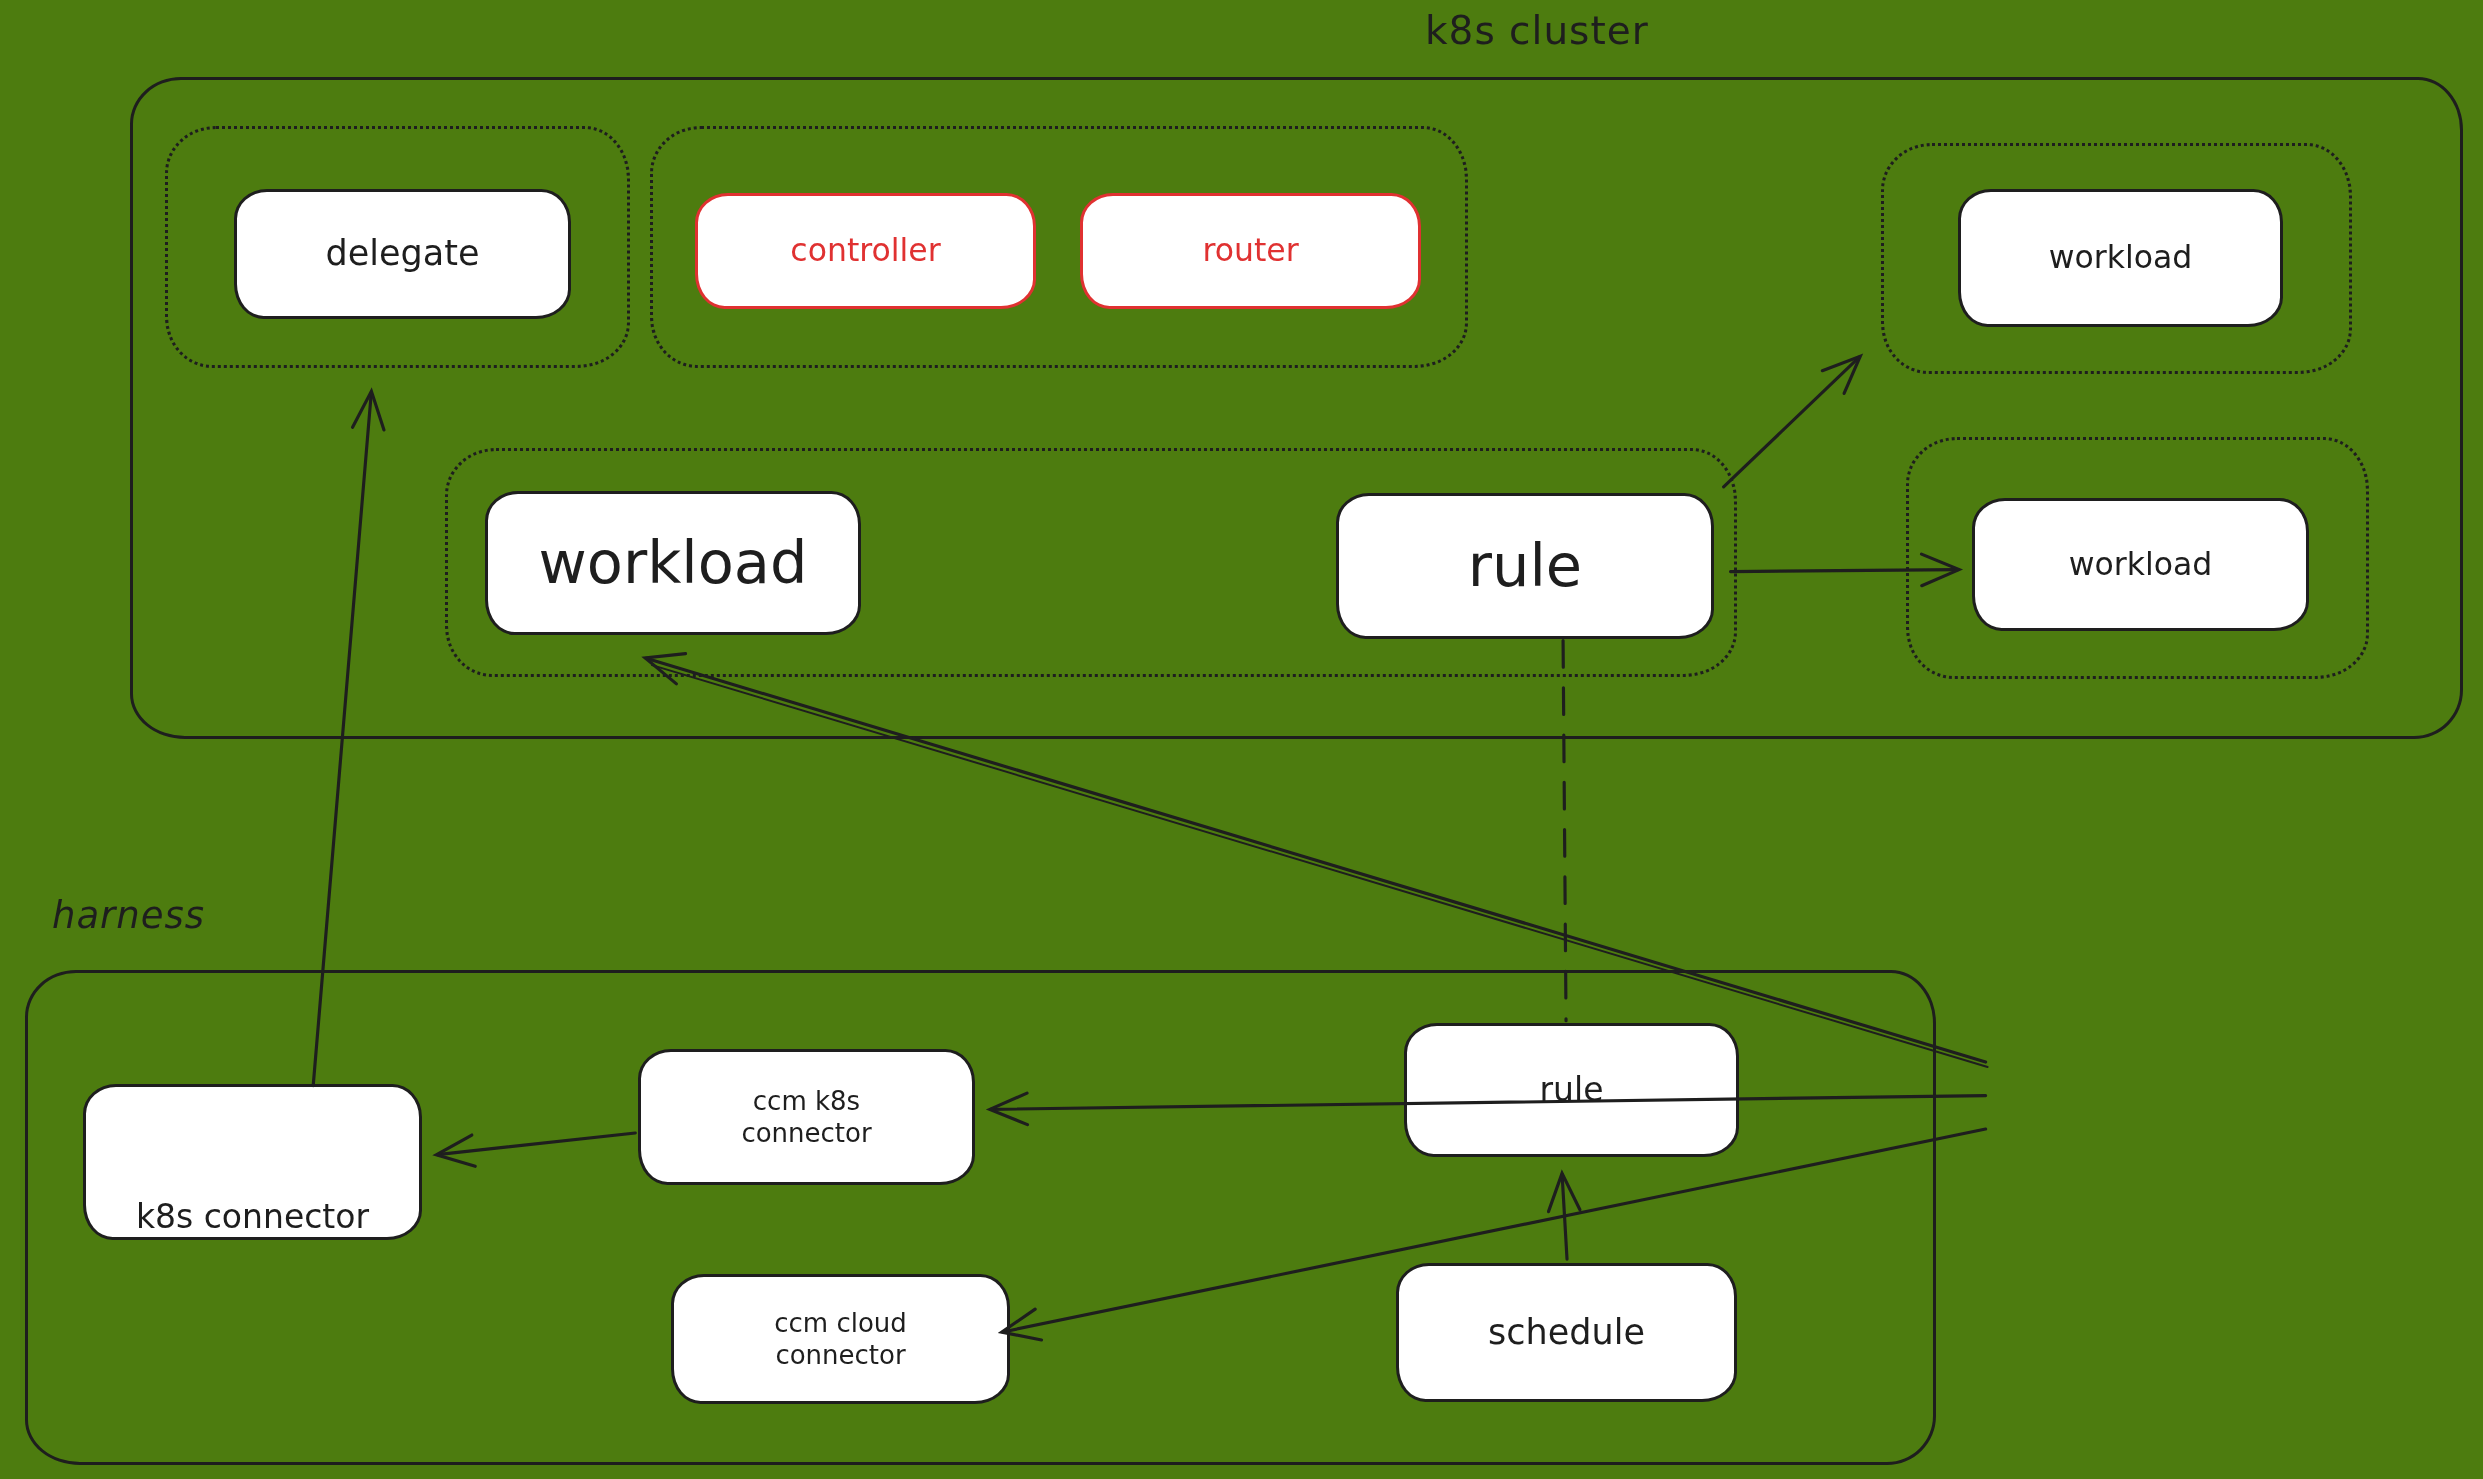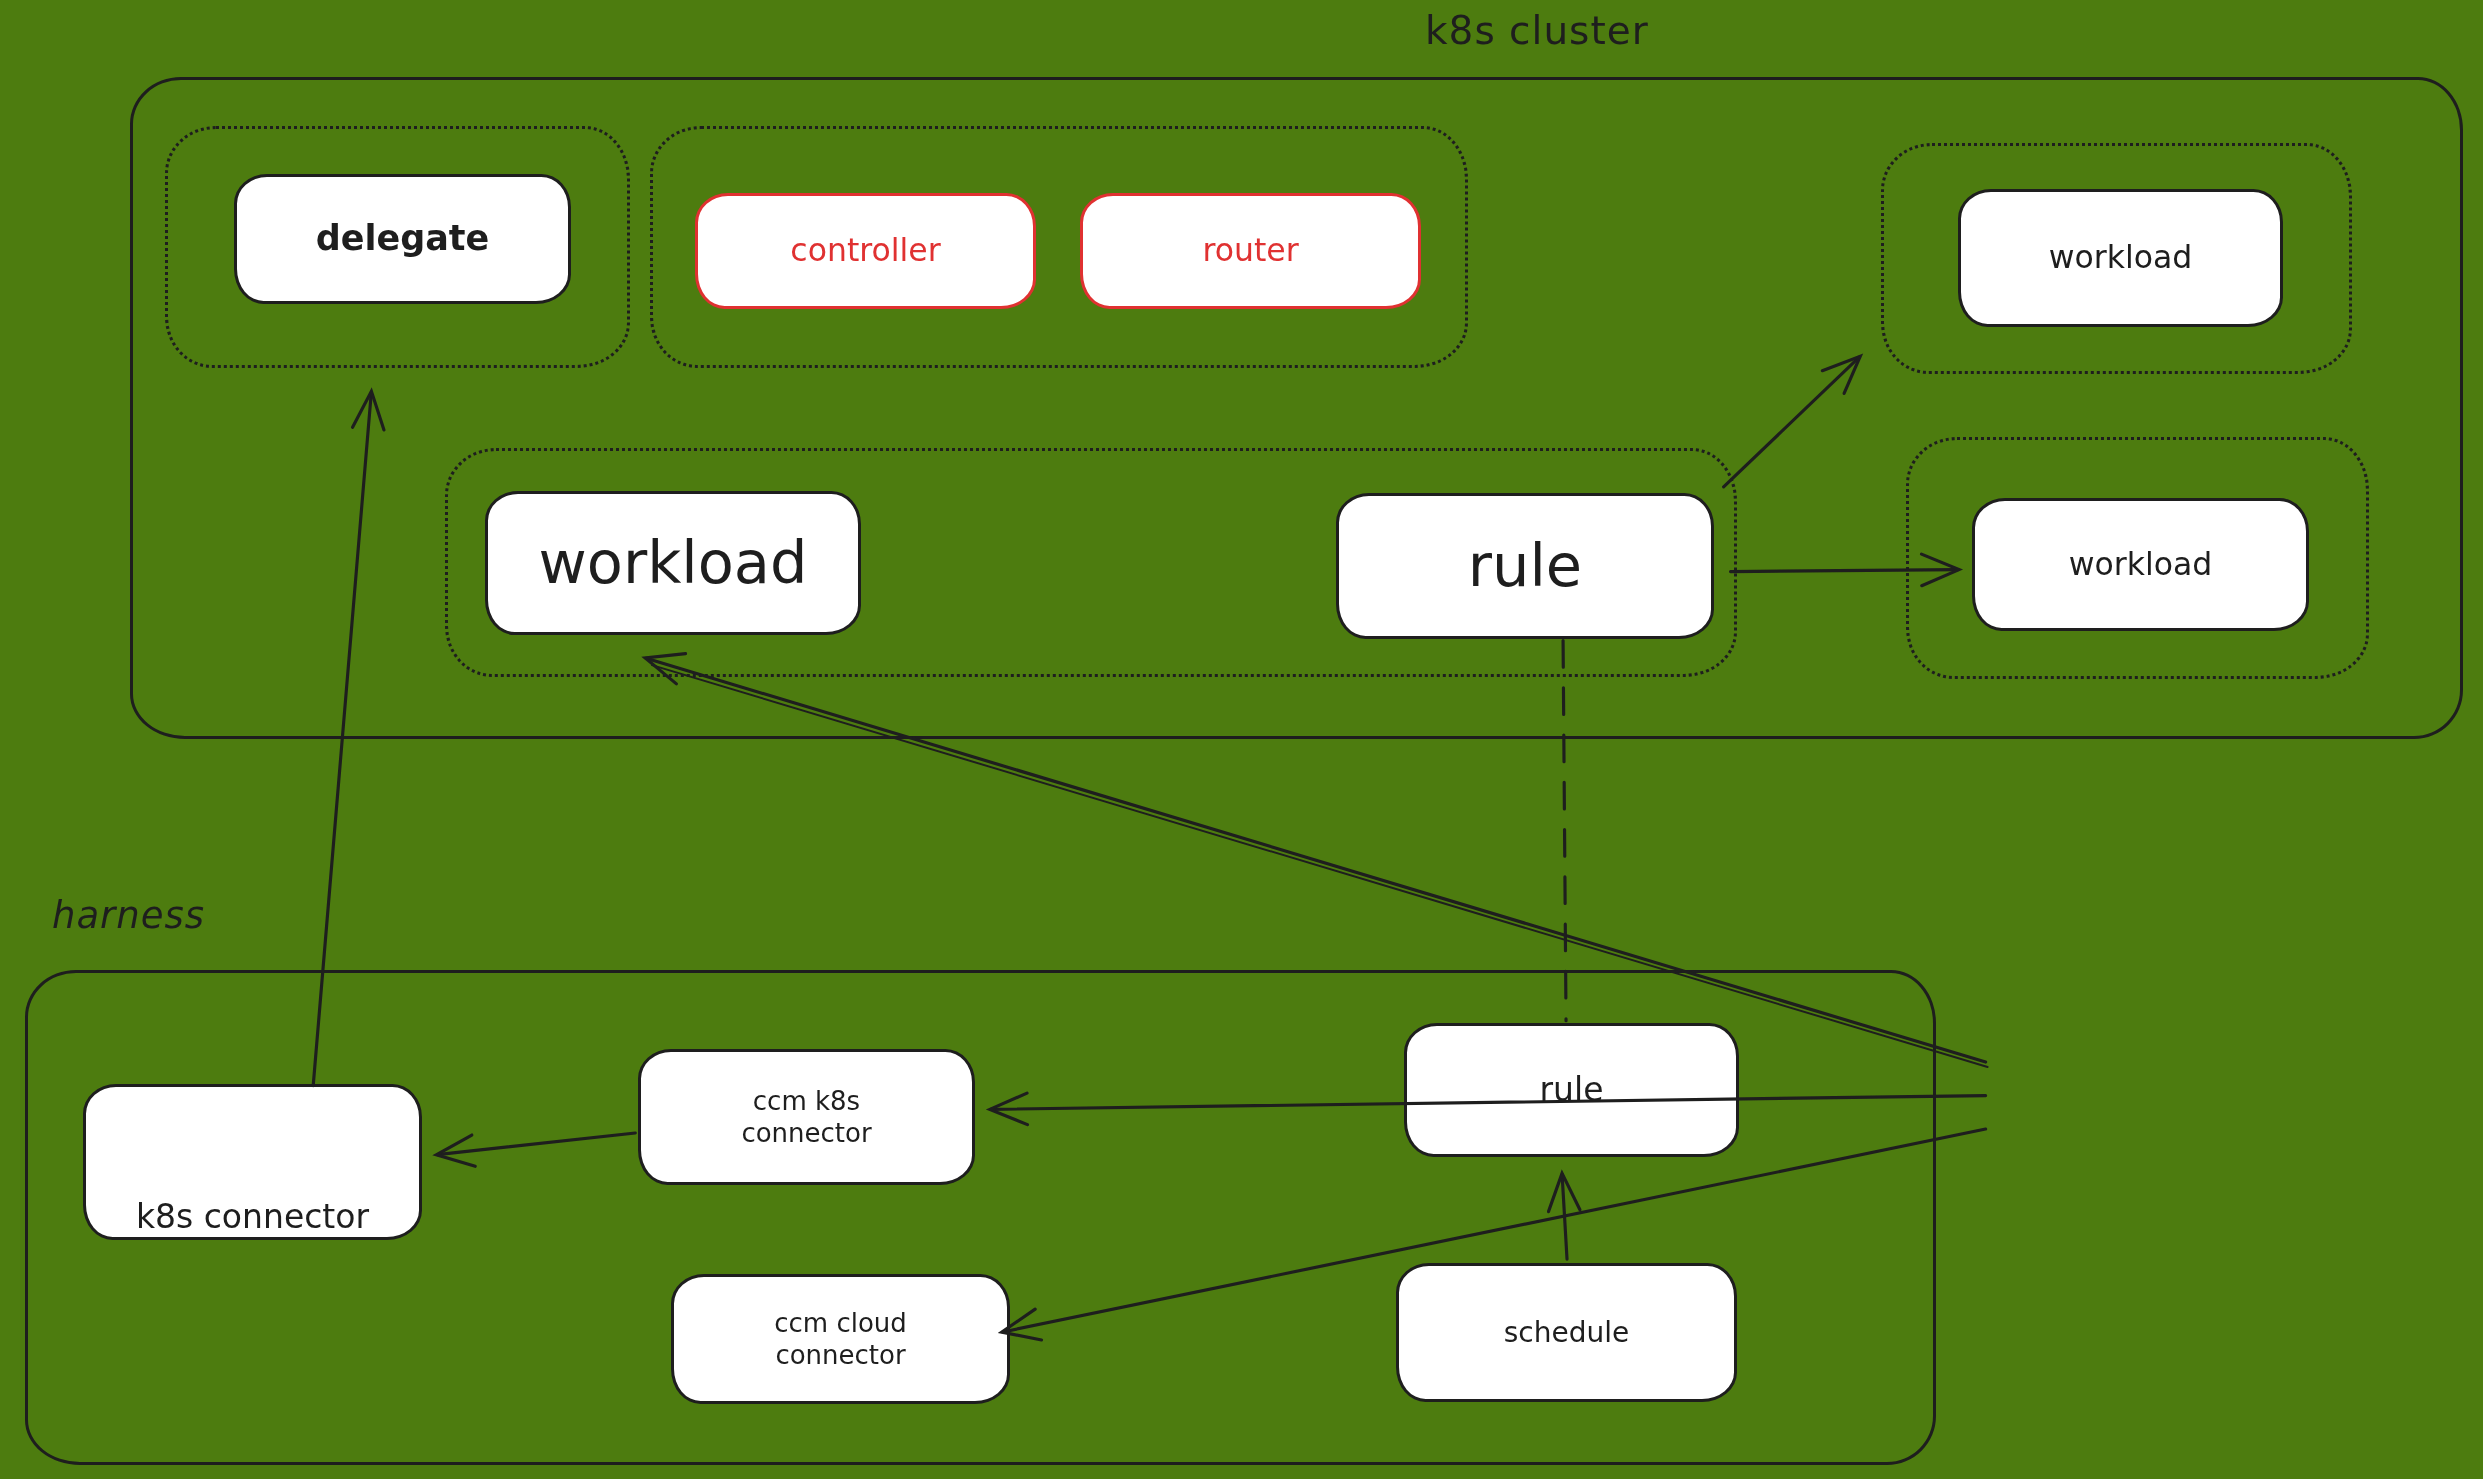"delegate" div.abs { font-weight: bold -> none; top: 174px -> 189px }
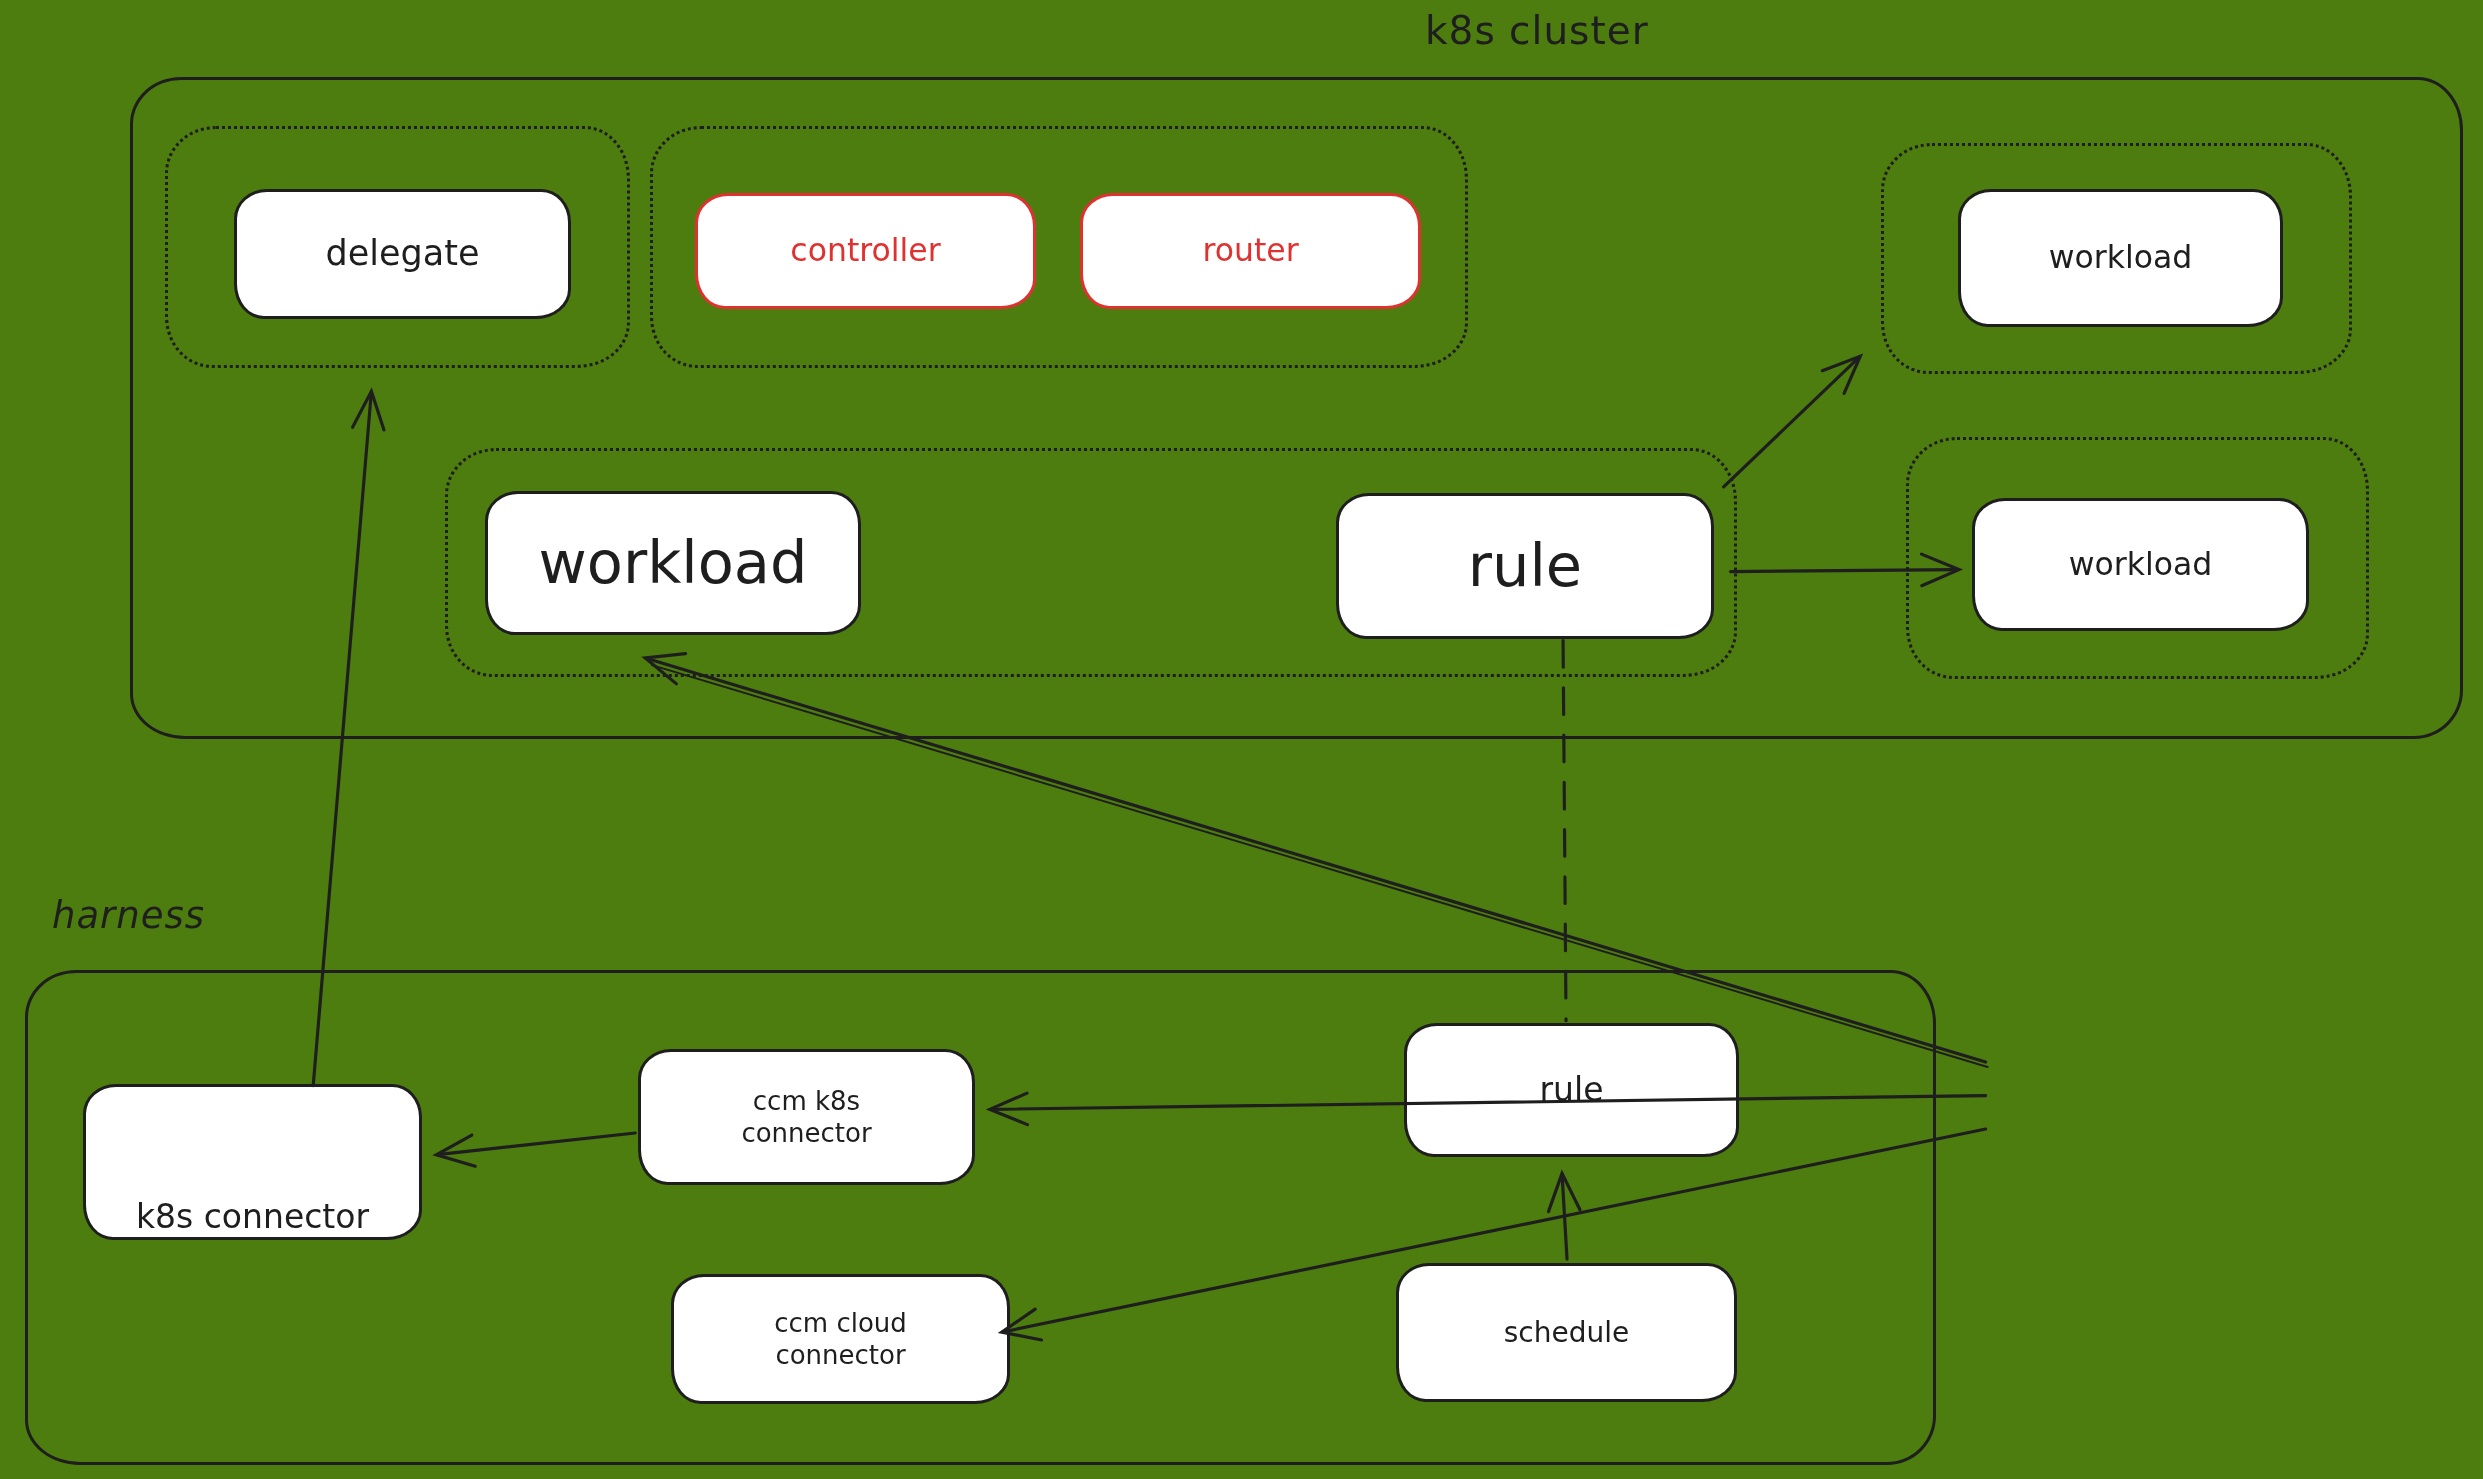"schedule" .fs-30 { font-size: 28px -> 35px }
